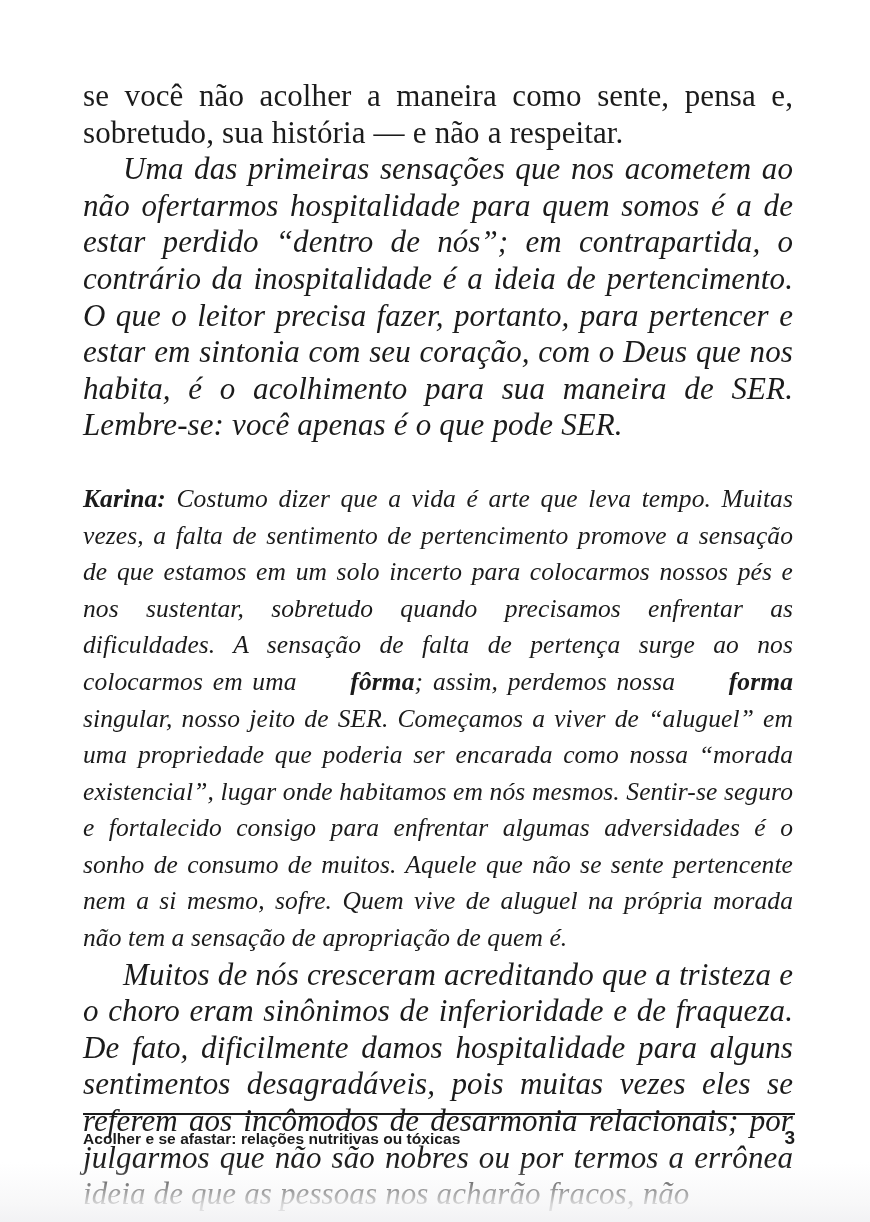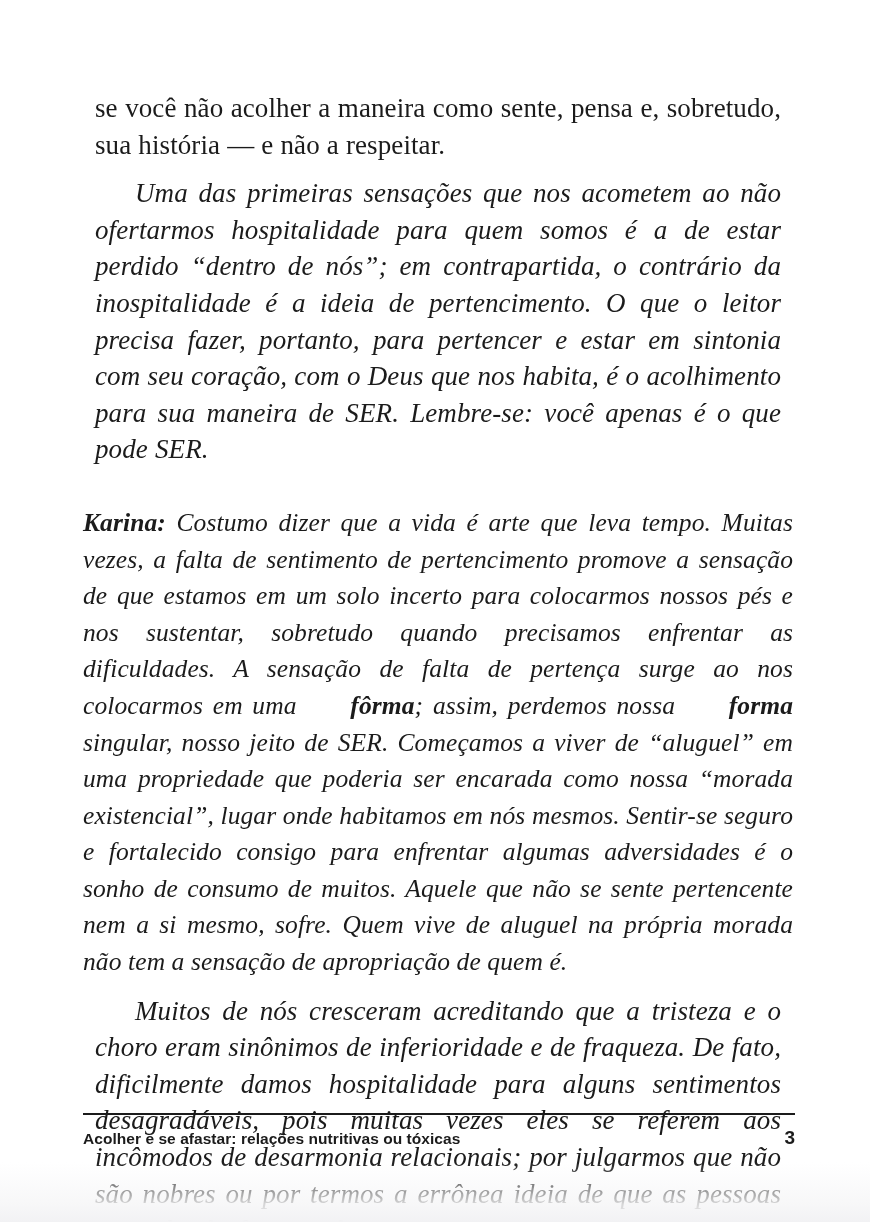"se você não acolher a" p.body-par { font-size: 27px -> 31px; margin: 12px -> 0 }
